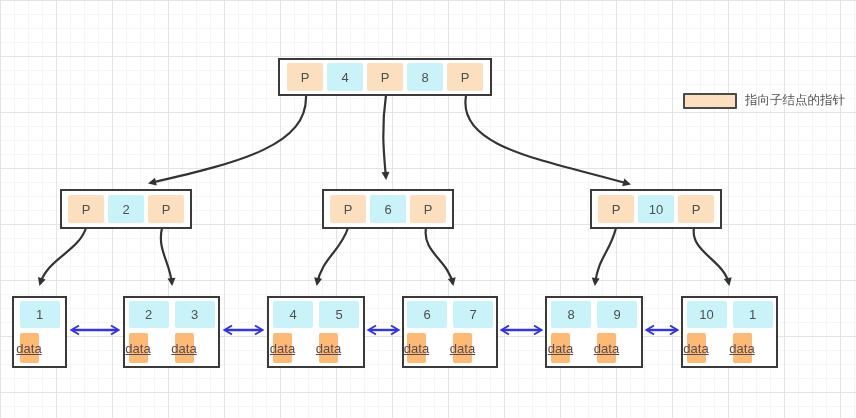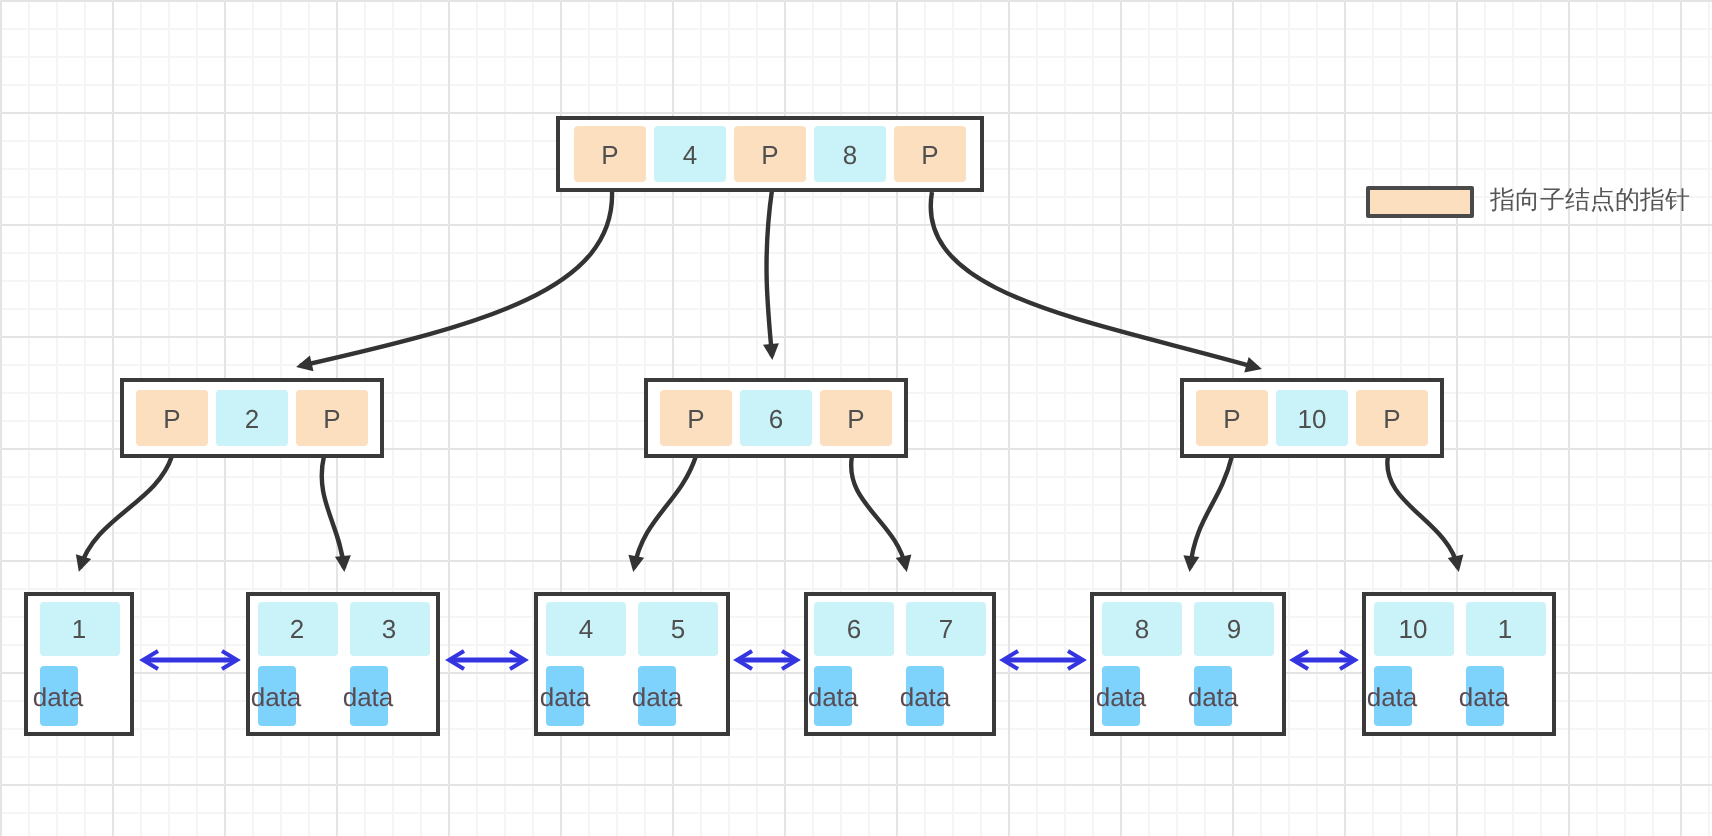"data" .leafdata { background: #7dd3fc -> #fdba74; text-decoration: none -> underline }
